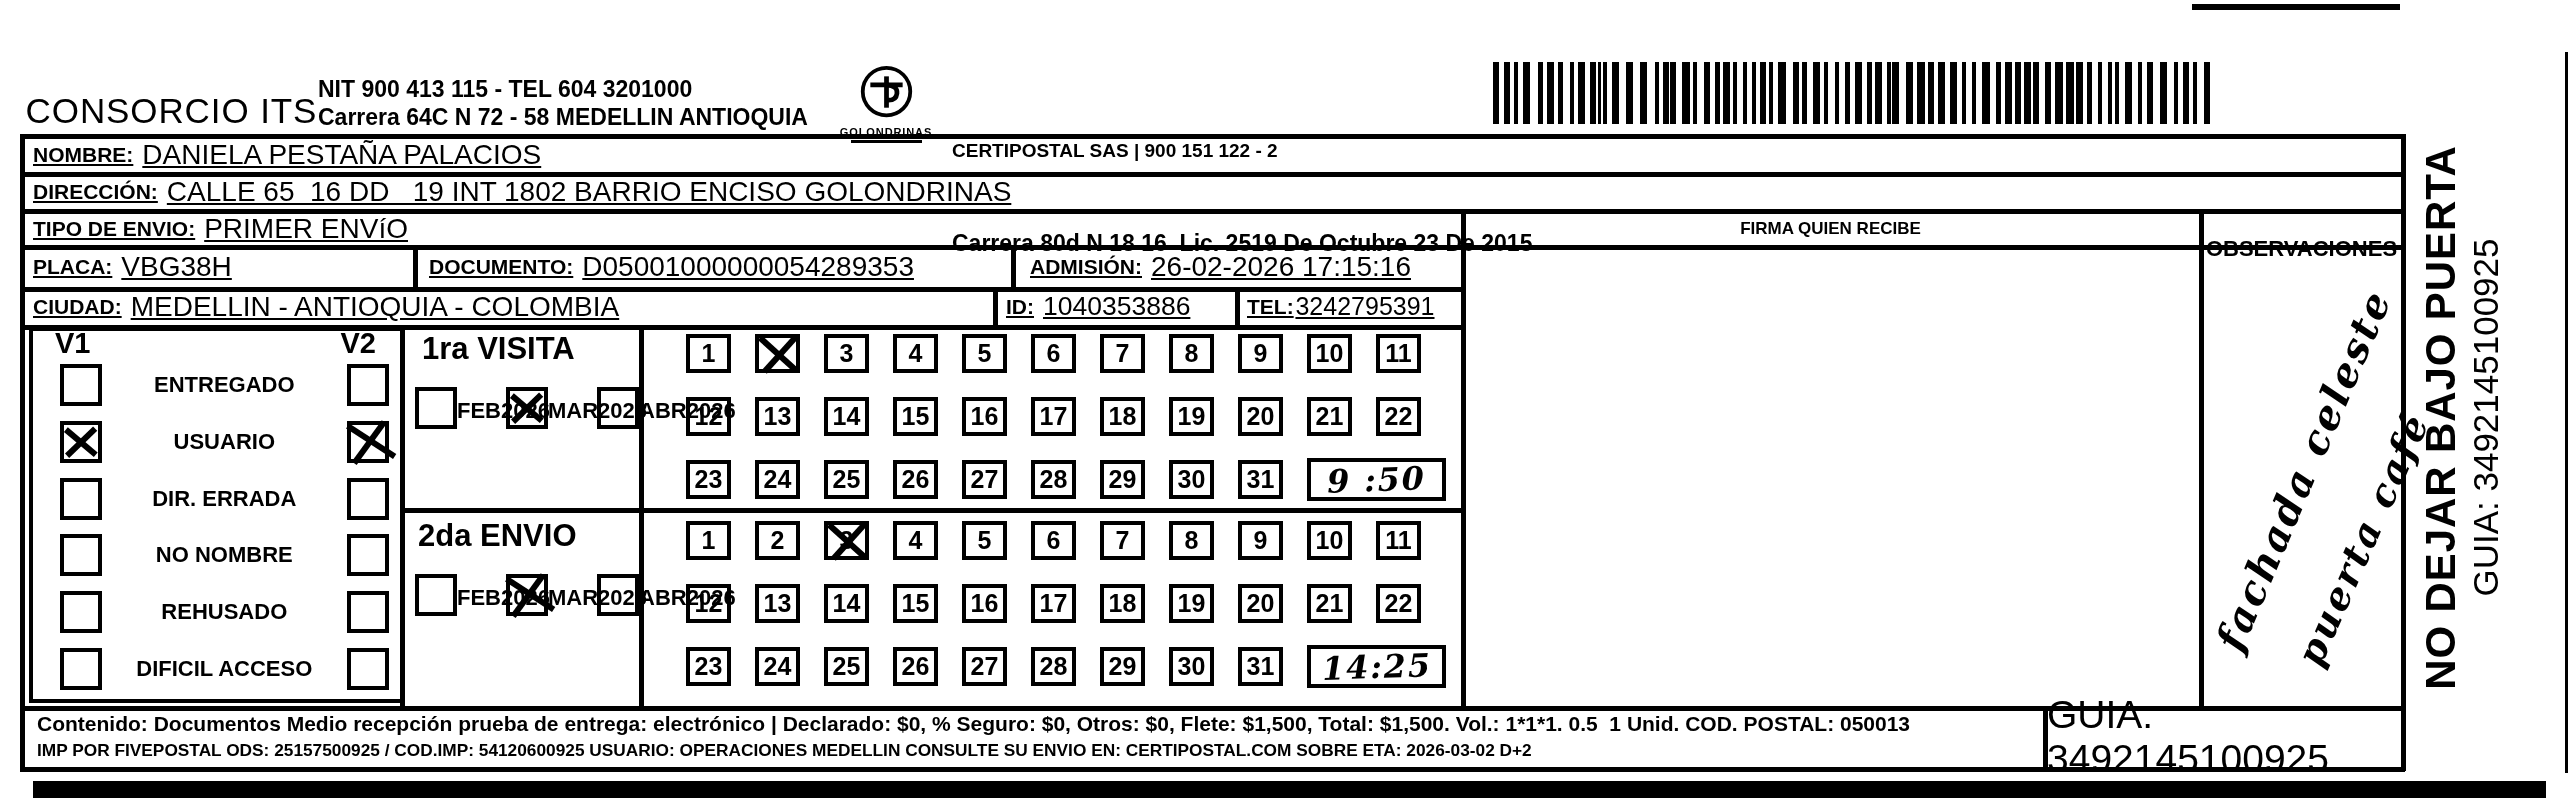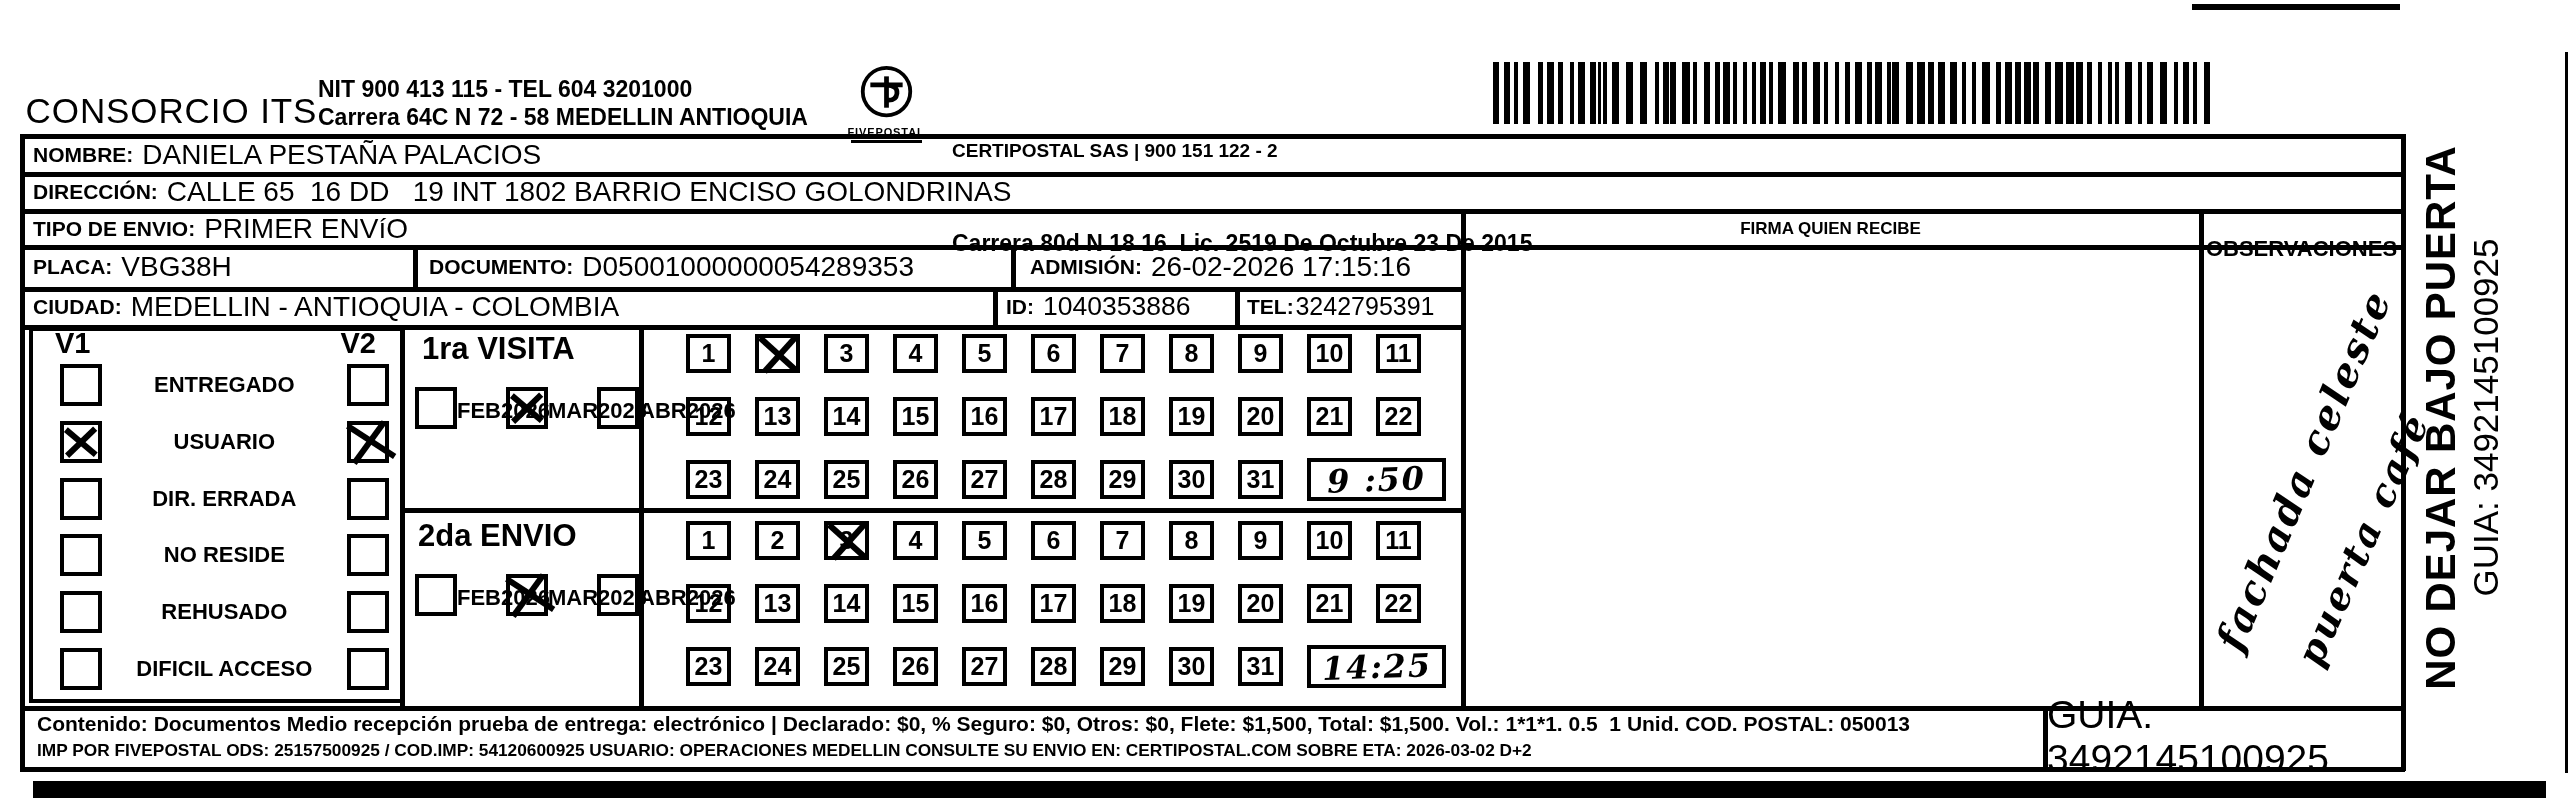"FIVEPOSTAL" div.logo-caption { text: FIVEPOSTAL -> GOLONDRINAS }
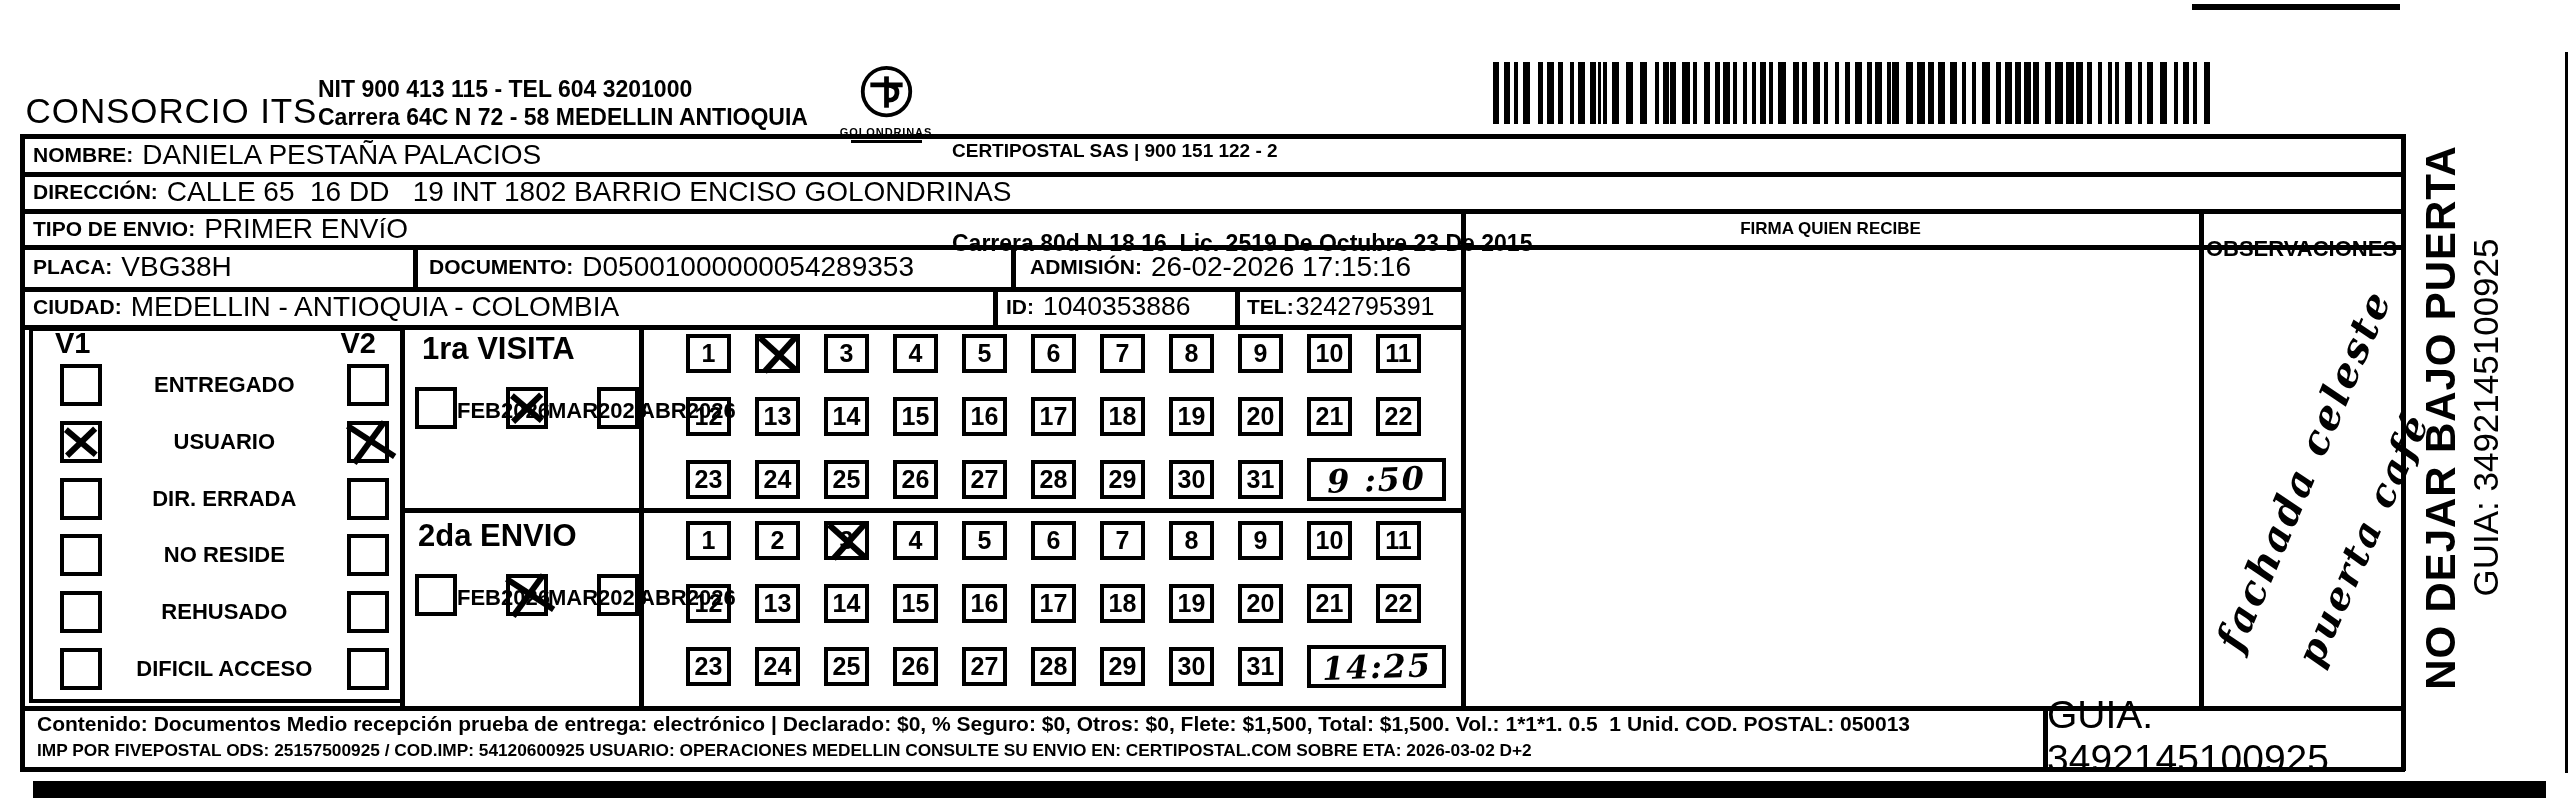"NOMBRE:" .fieldrow { text-decoration: none -> underline }
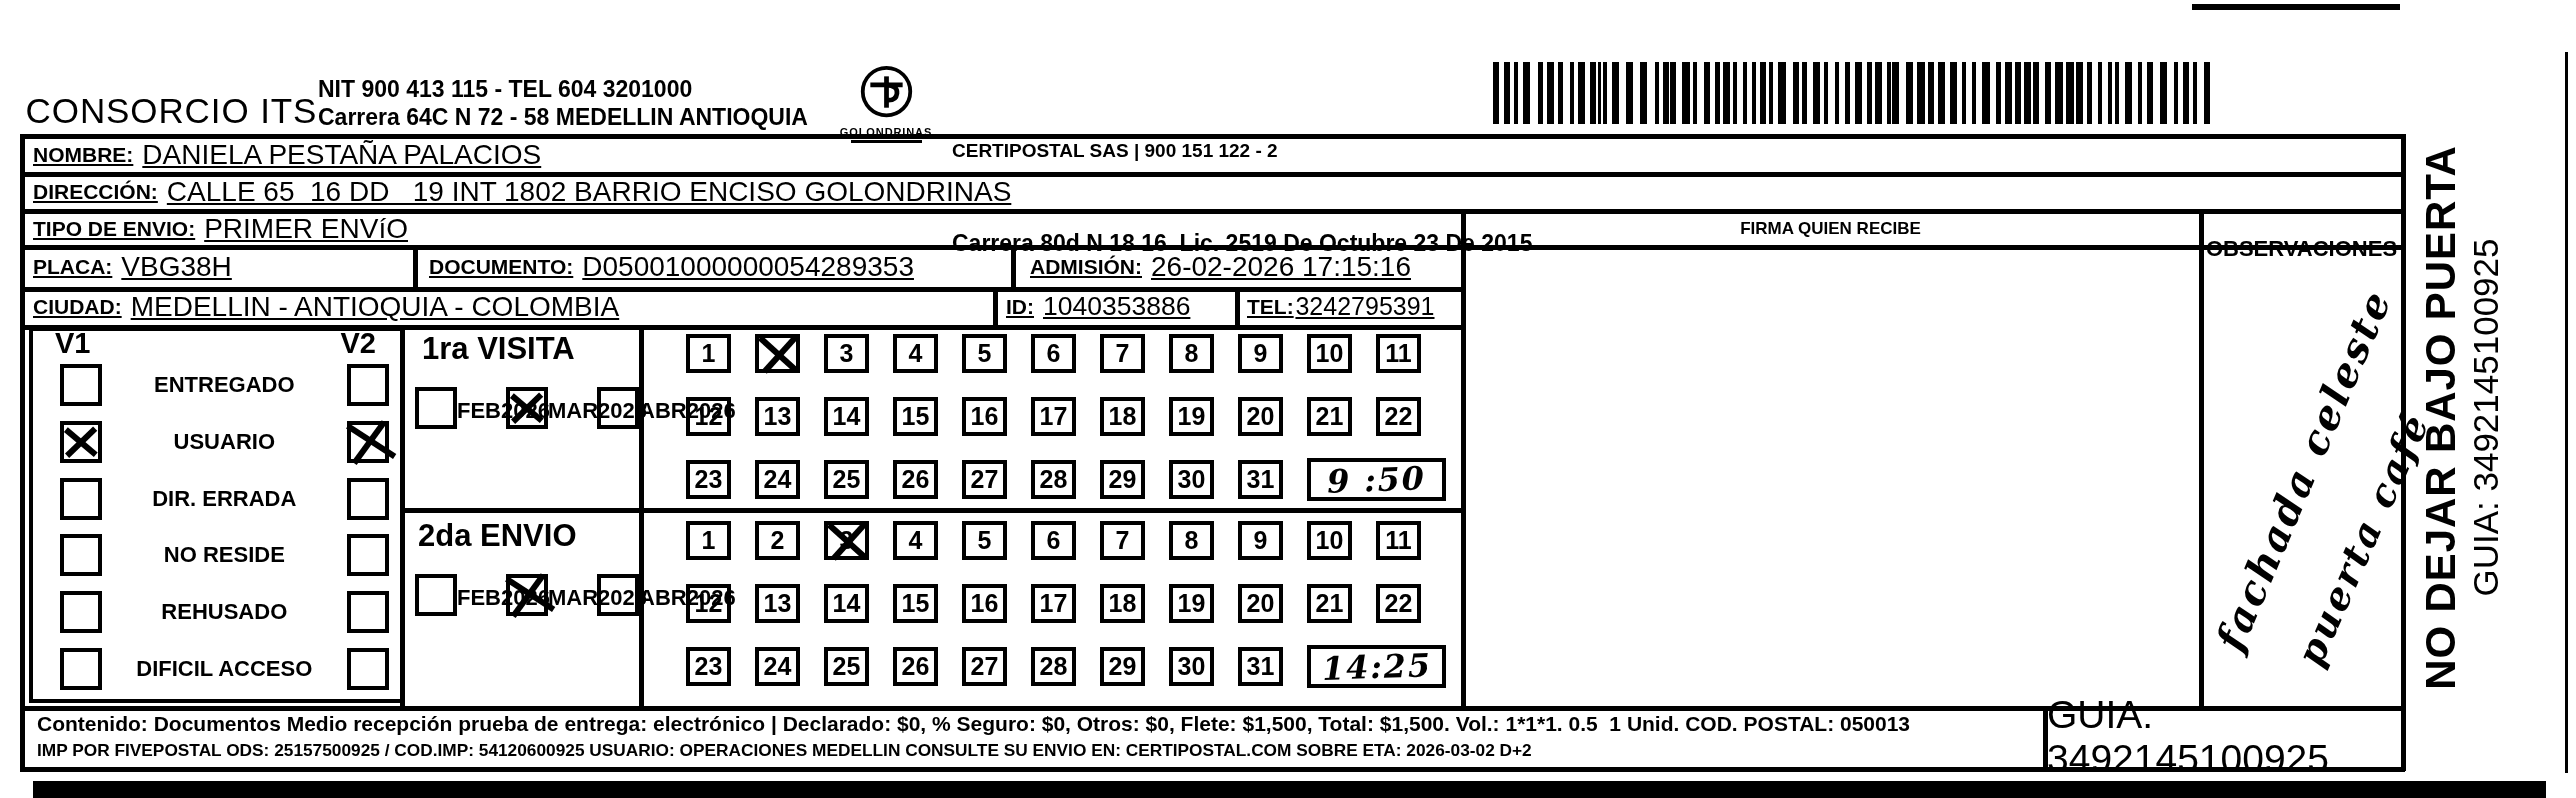"NO RESIDE" div.status-label { text: RESIDE -> NOMBRE }
